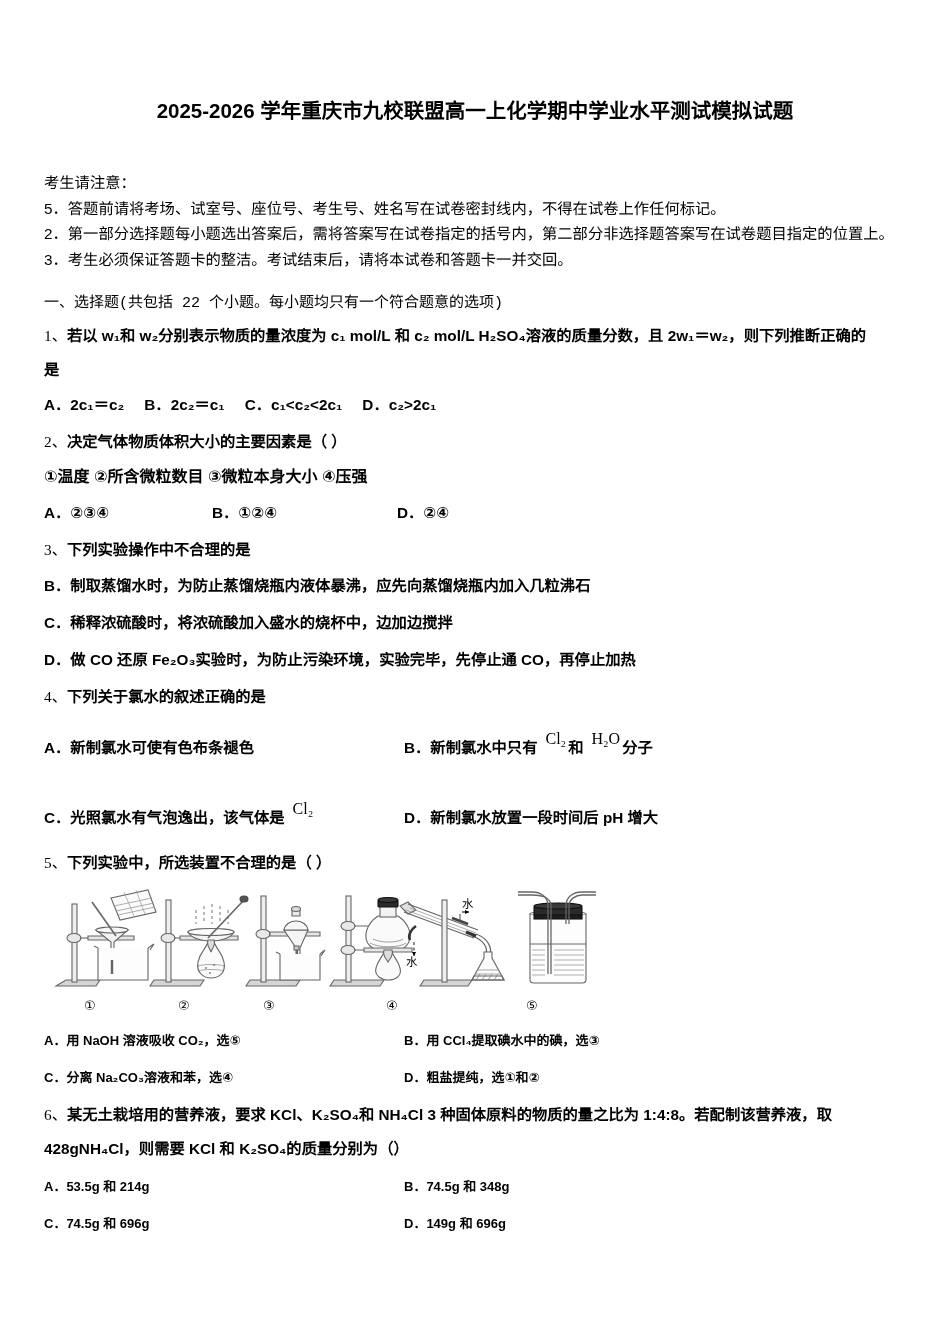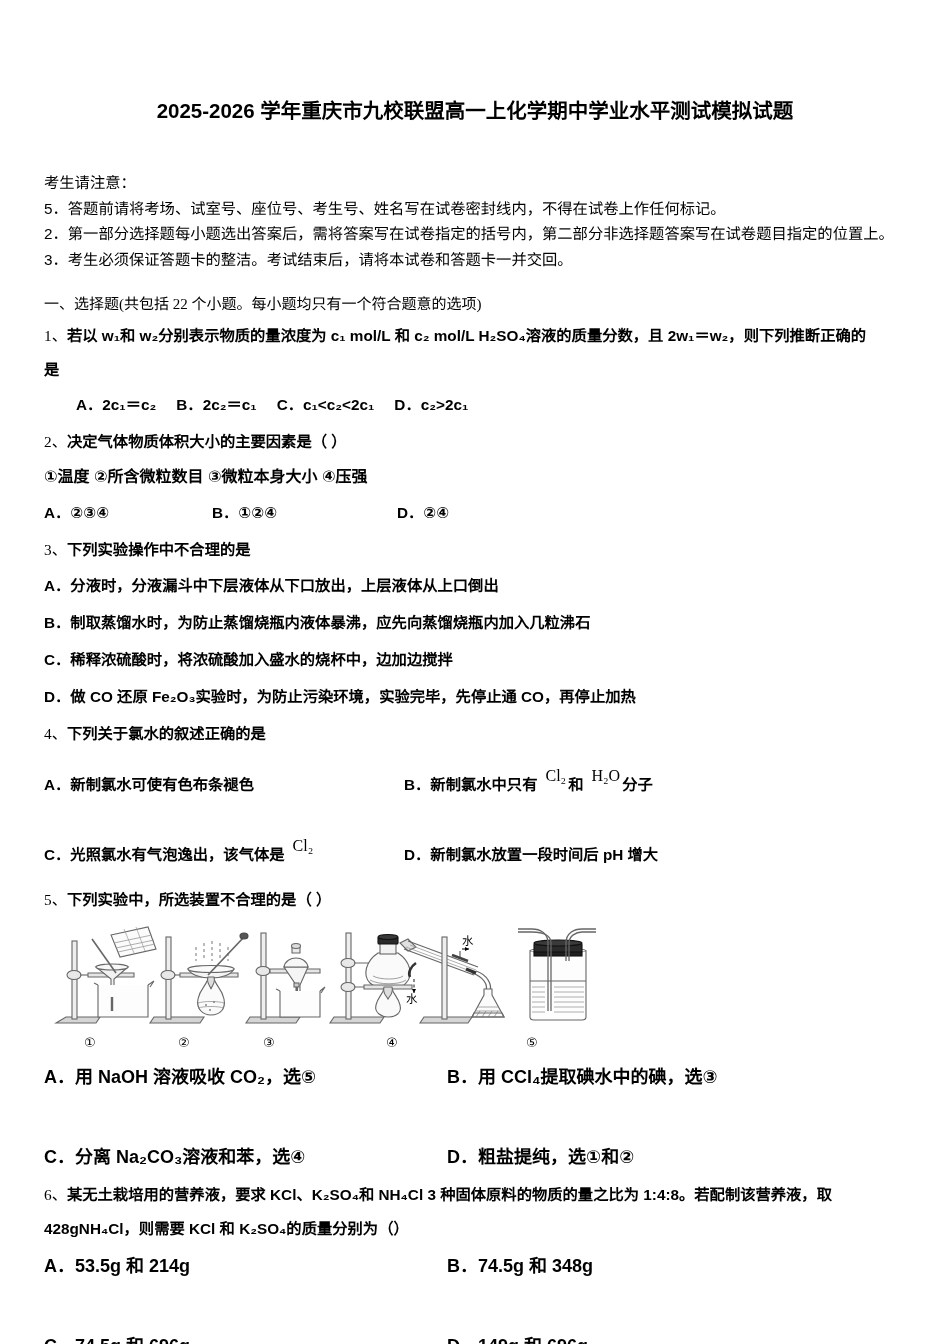"一、选择题(共包括 22 个小题。每小题均只有一个符合题意的选项)" .section-head { font-family: Liberation Serif, serif -> Liberation Mono, monospace }
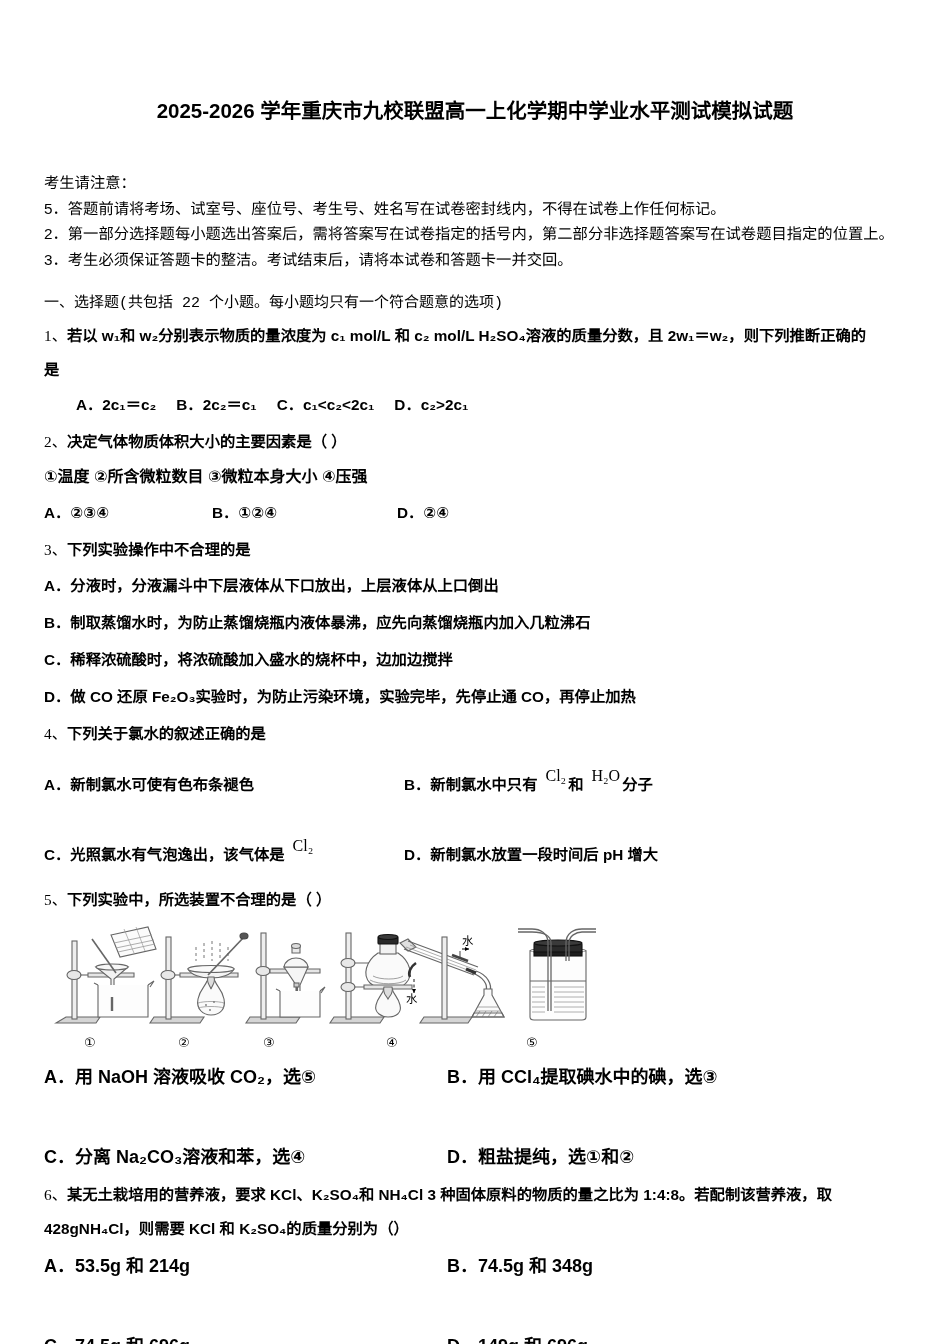"A．2c₁＝c₂ B．2c₂＝c₁ C．c₁<c₂<2c₁ D．c₂>2c₁" .opts-inline { margin-left: 32px -> none }
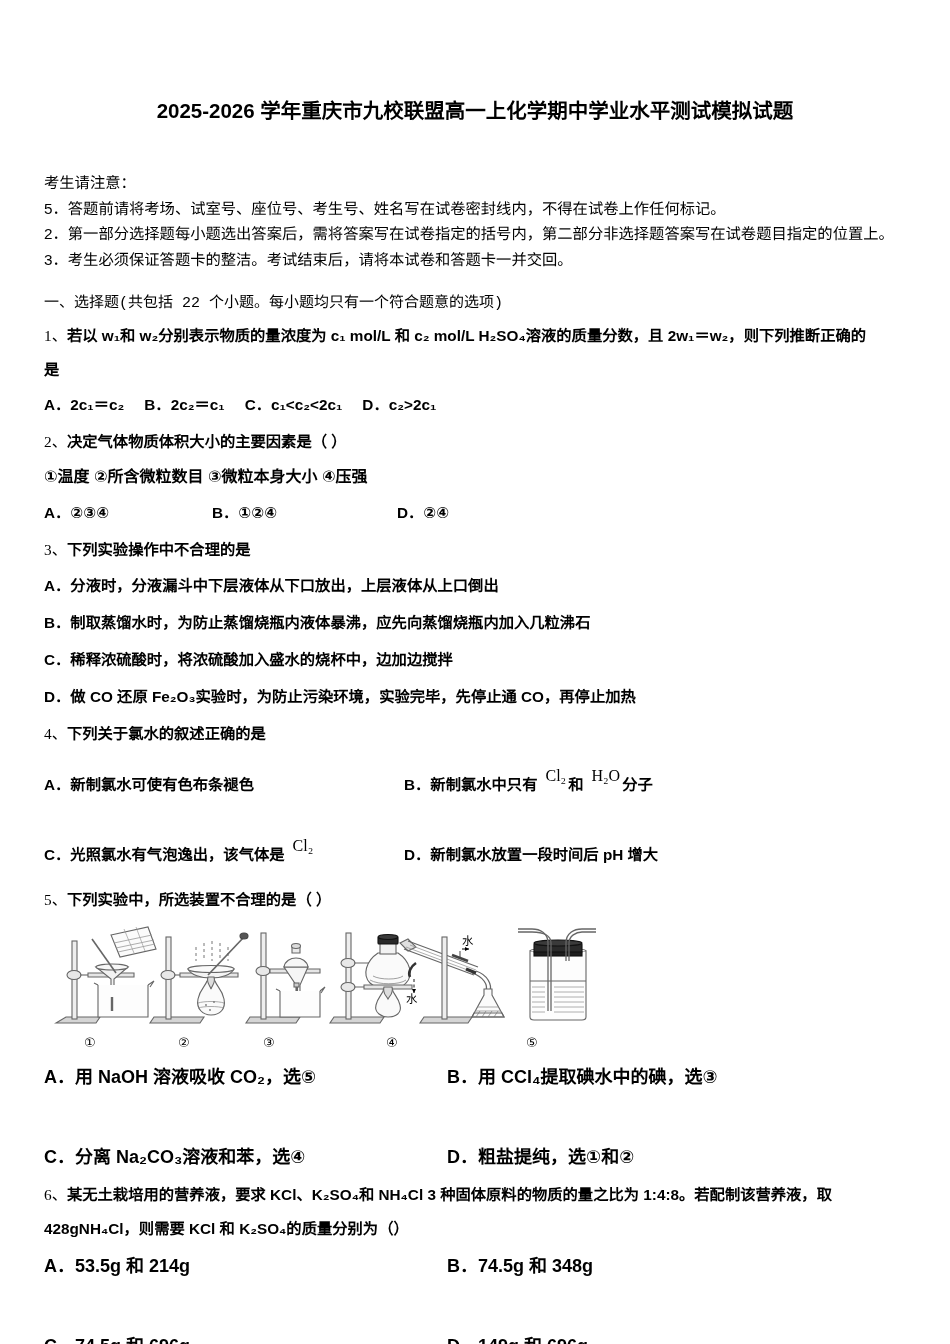"A．分液时，分液漏斗中下层液体从下口放出，上层液体从上口倒出" div.row { html: <div><span>A．</span><span>分液时，分液漏斗中下层液体从下口放出，上层液体从上口倒出</span></div> -> none }
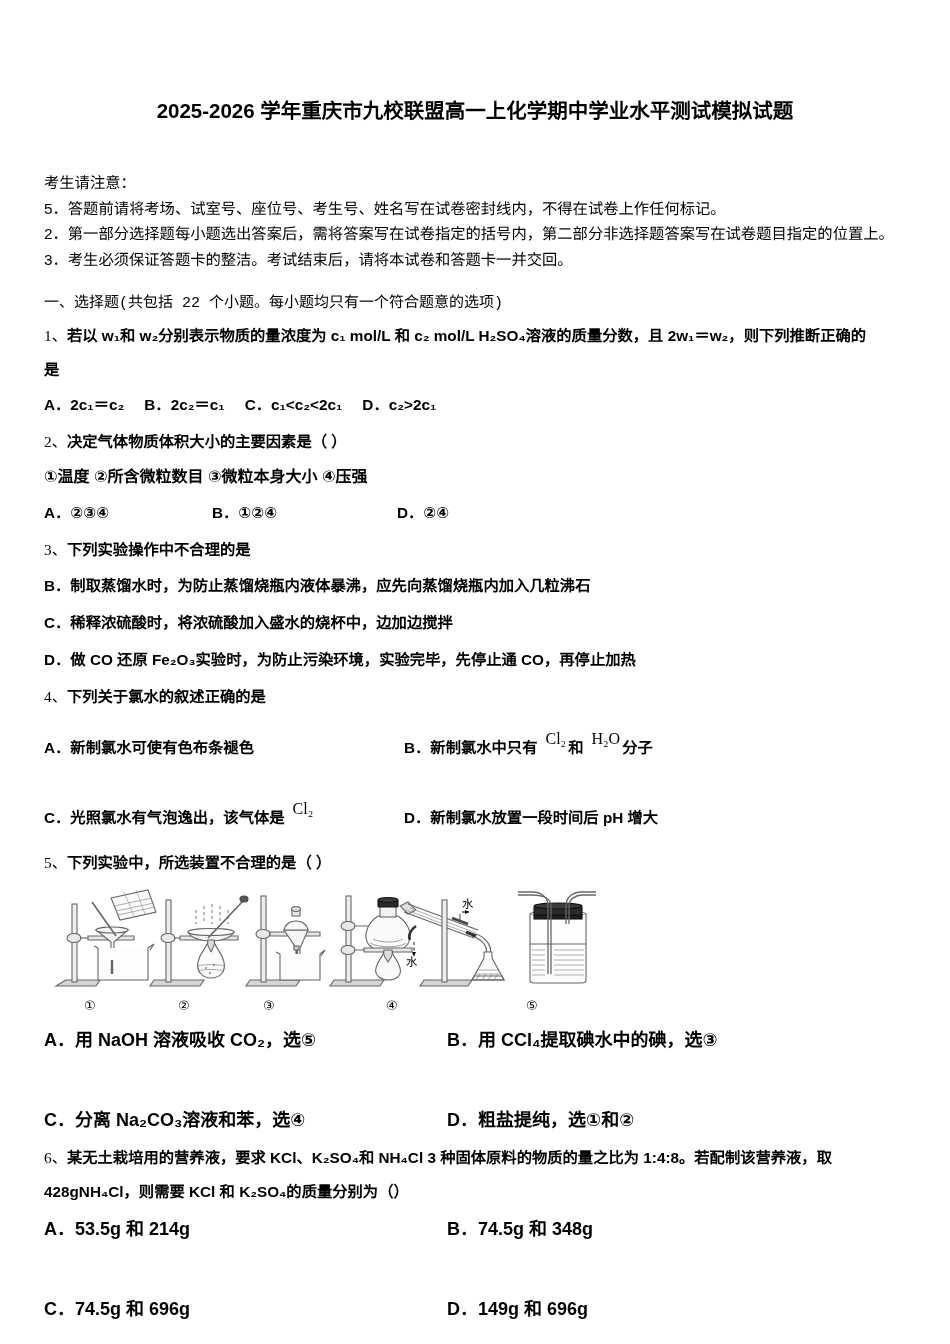"A．用 NaOH 溶液吸收 CO₂，选⑤" .answers-two { font-size: 18px -> 13px; gap: 43px -> none }
